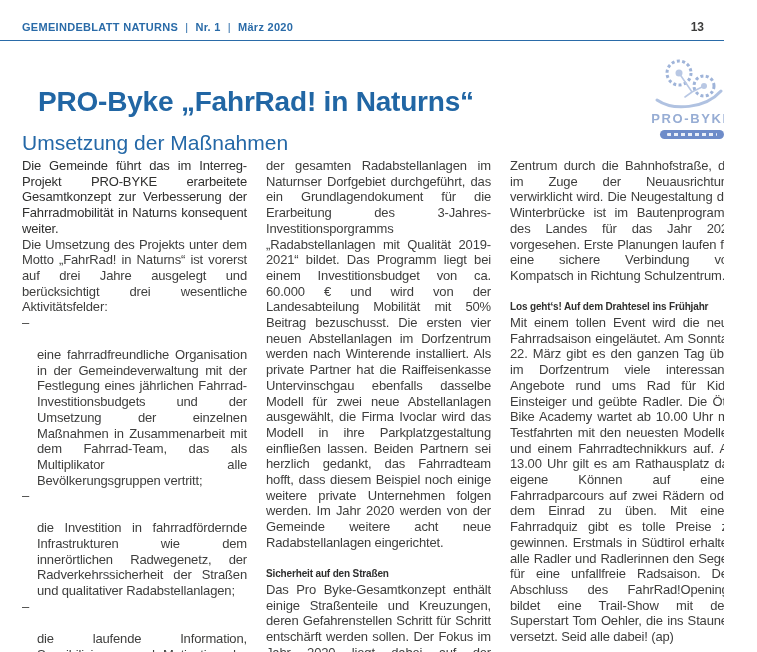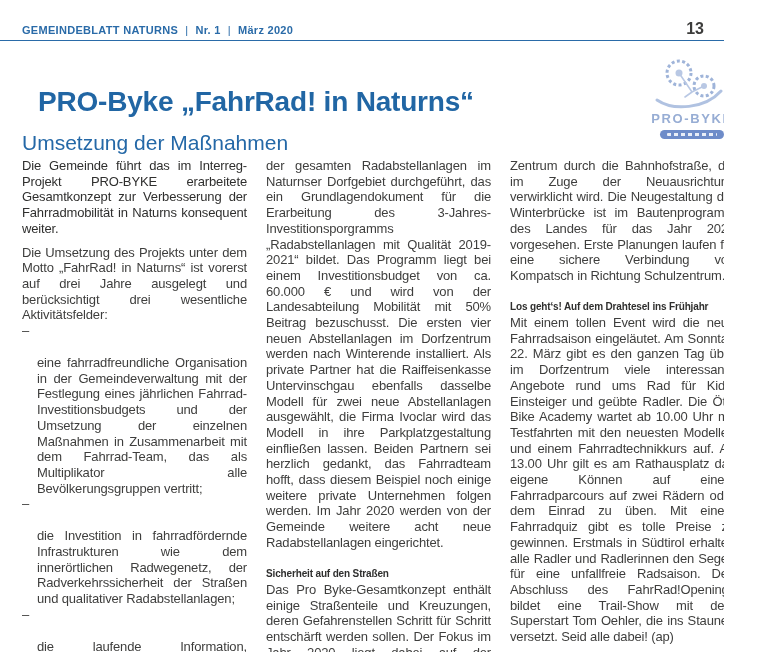"13" .pagenum { font-size: 16px -> 12px }
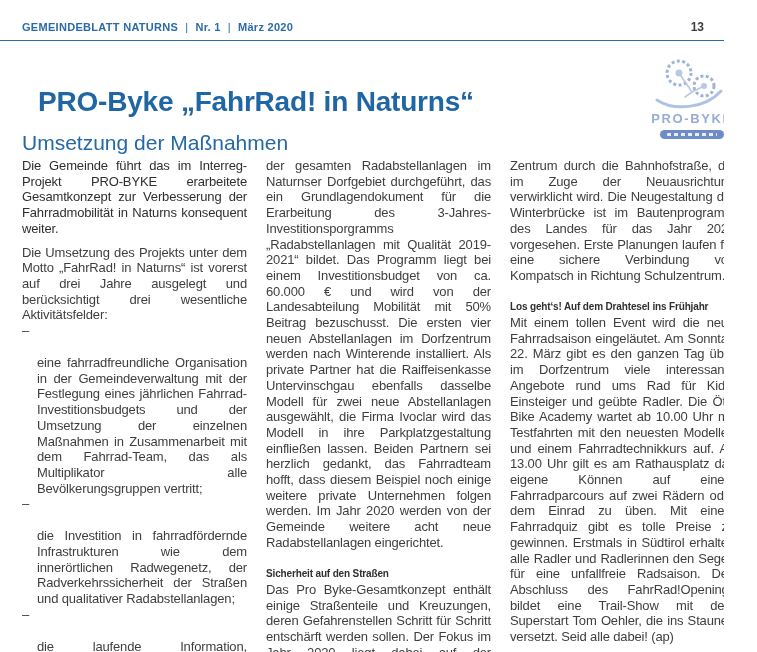"Die Umsetzung des Projekts unter" .col .gap { margin-top: 8px -> 0 }
